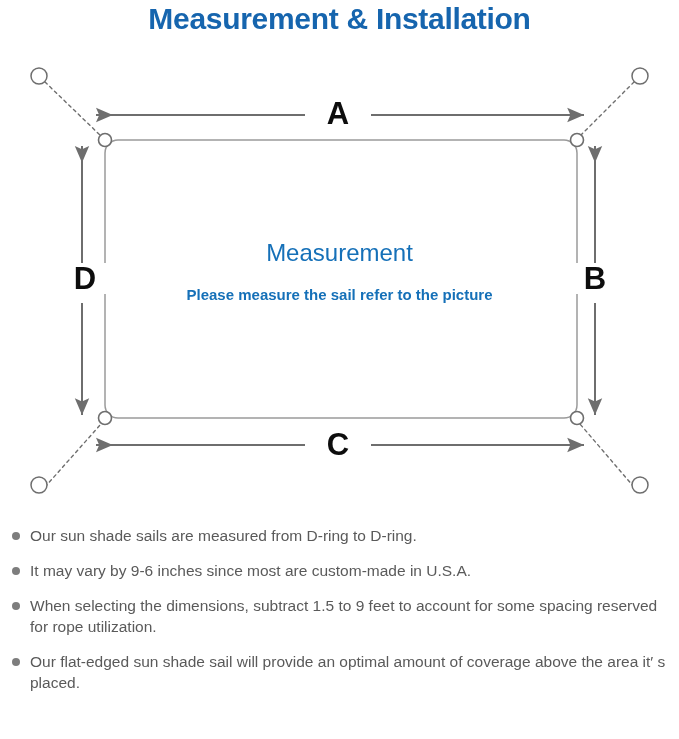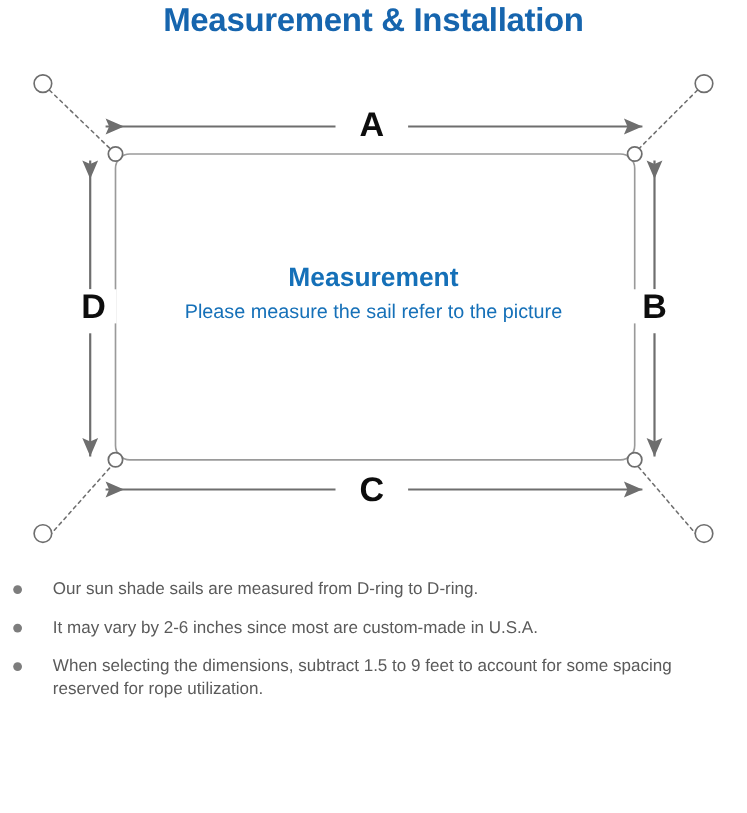"Measurement" .center-title { font-weight: bold -> normal }
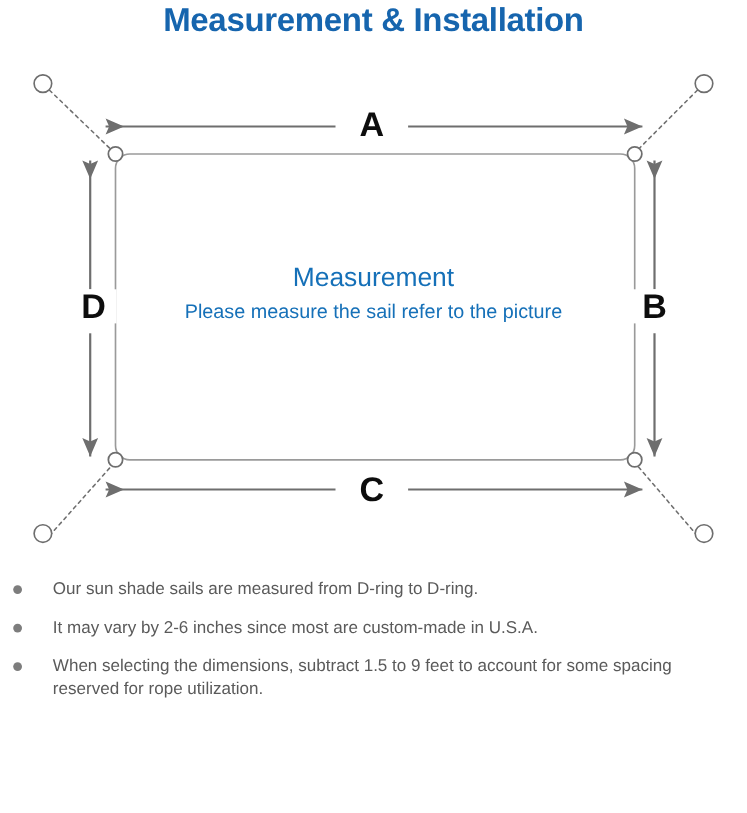"Please measure the sail refer" .center-sub { font-size: 18px -> 15px; font-weight: normal -> bold; margin-top: 4px -> 16px }
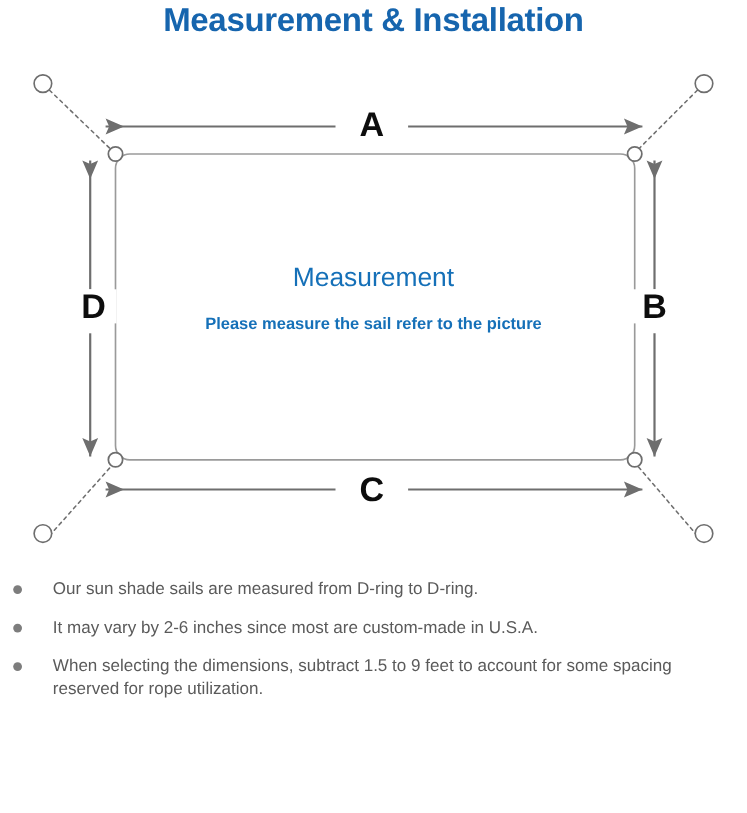"Our sun shade sails are" .note-item { padding-left: 48px -> 30px }
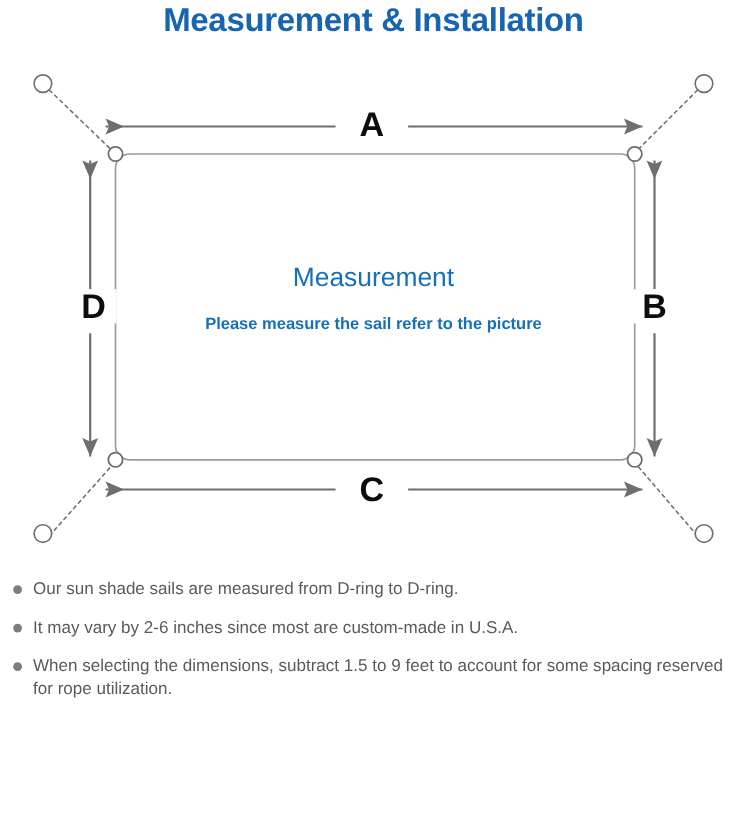"It may vary by 2-6" span.note-text { text: 2-6 -> 9-6 }
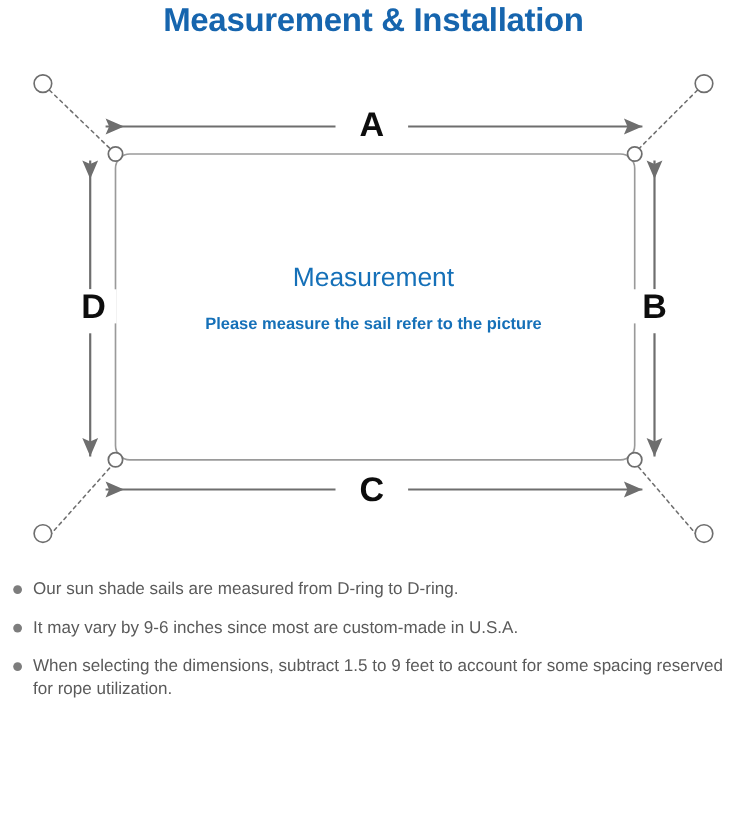"Our flat-edged sun shade sail" div.note-item { html: none -> <div> <span></span> <span>Our flat-edged sun shade sail will provide an optimal amount of coverage above the area it′ s placed.</span> </div> }
